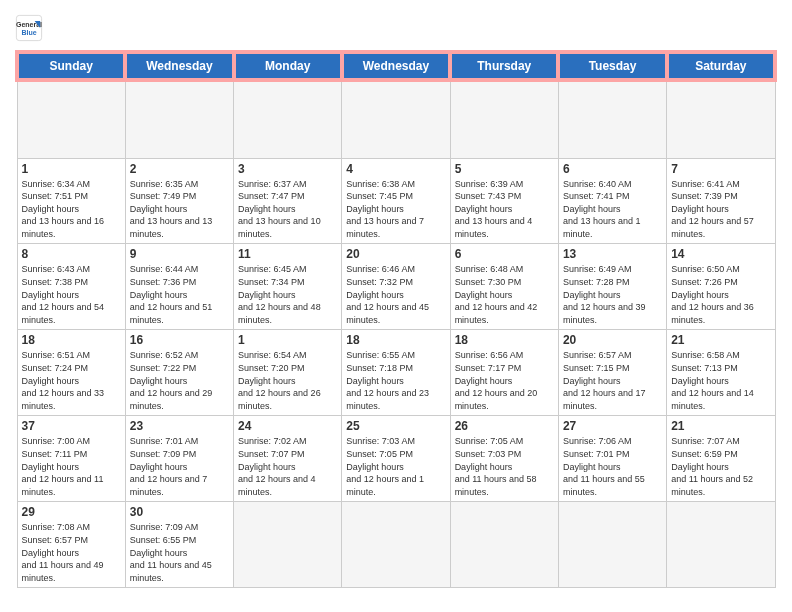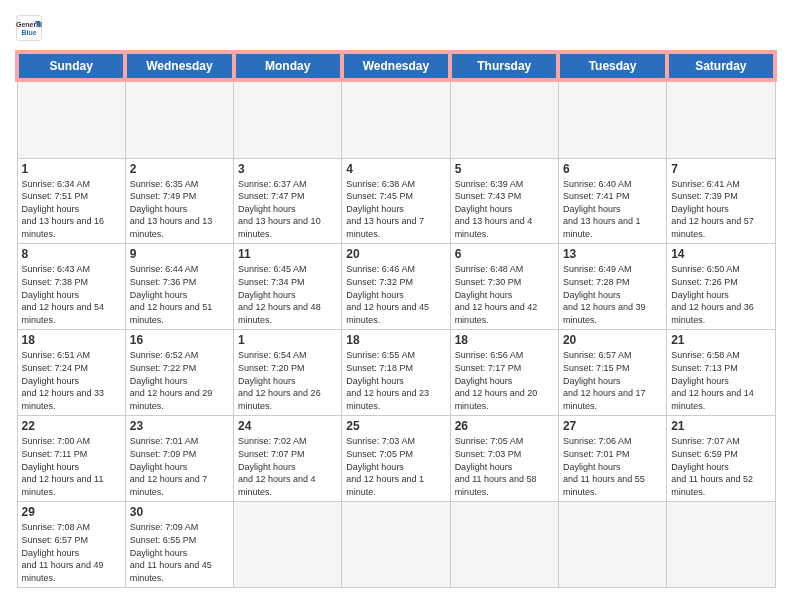"22" span.day-num { text: 22 -> 37 }
